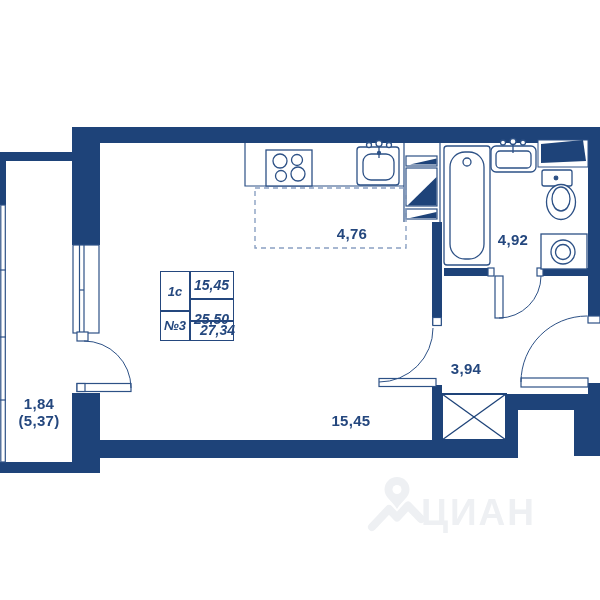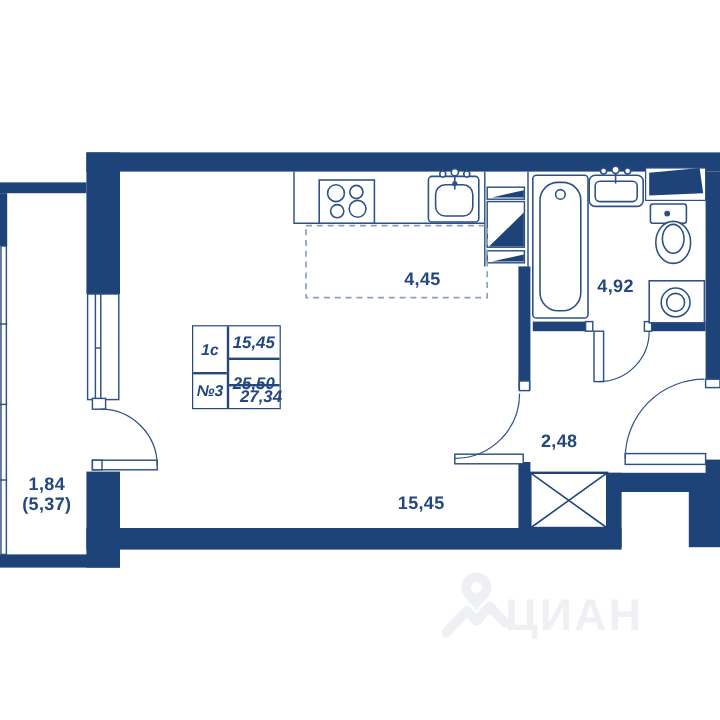"4,45" div.dim { text: 4,45 -> 4,76 }
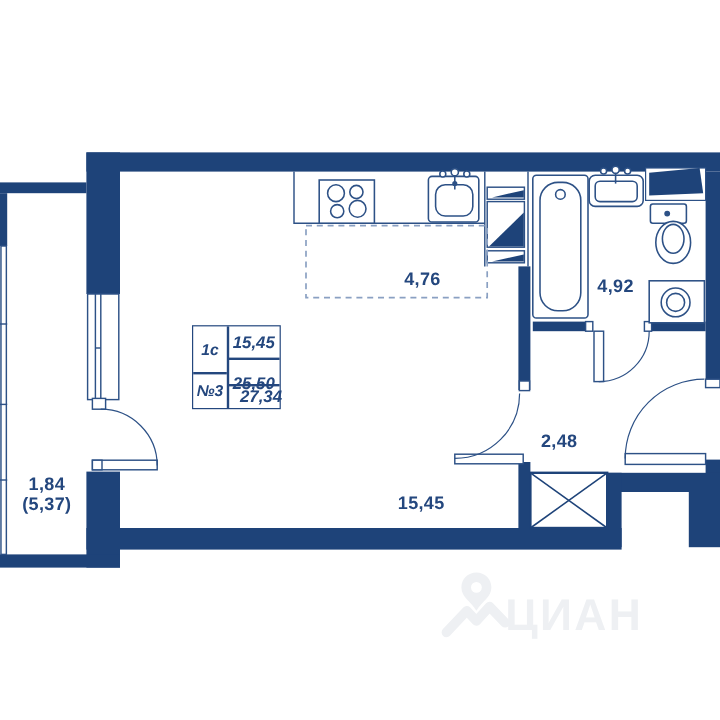"2,48" div.dim { text: 2,48 -> 3,94 }
